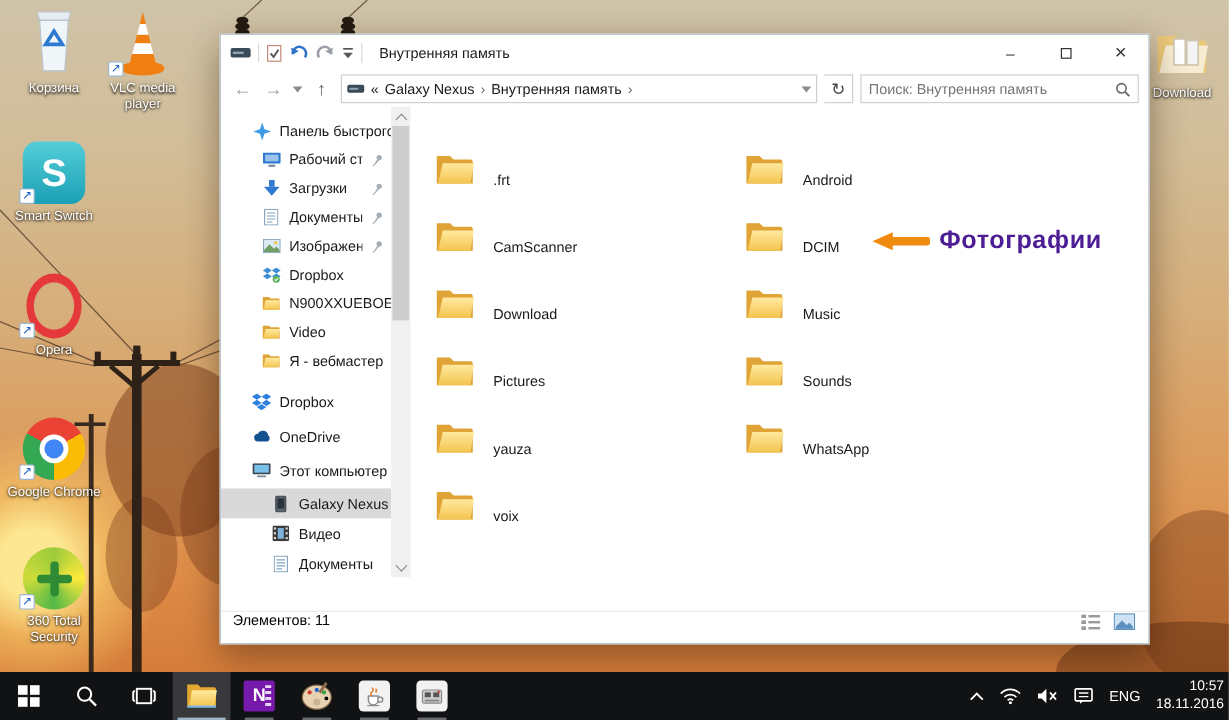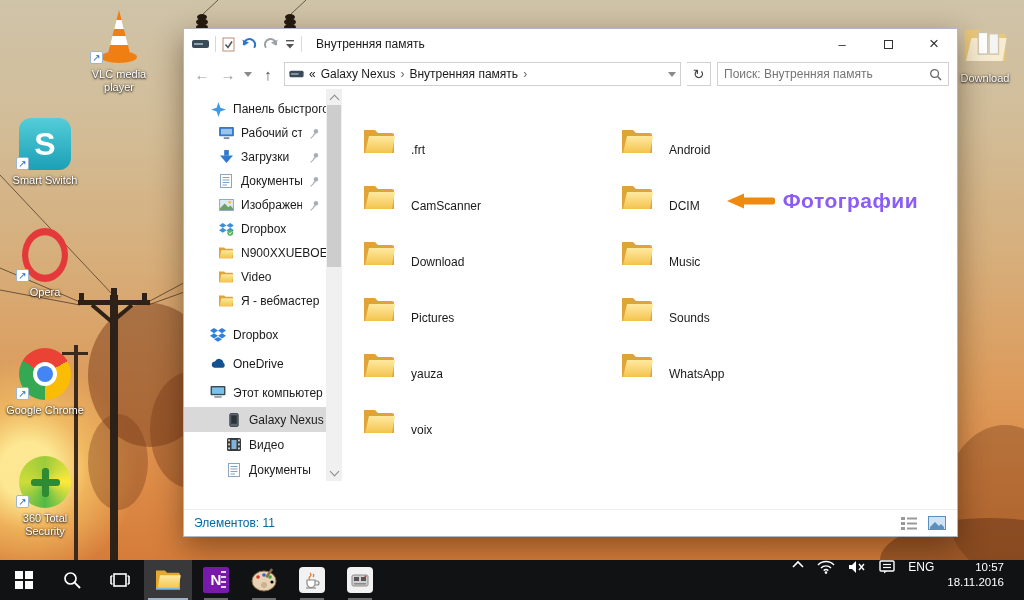"Корзина" div.dicon { html: none -> <div> <div> <svg> <path></path> <path></path> <path></path> </svg> </div> <div>Корзина</div> </div> }
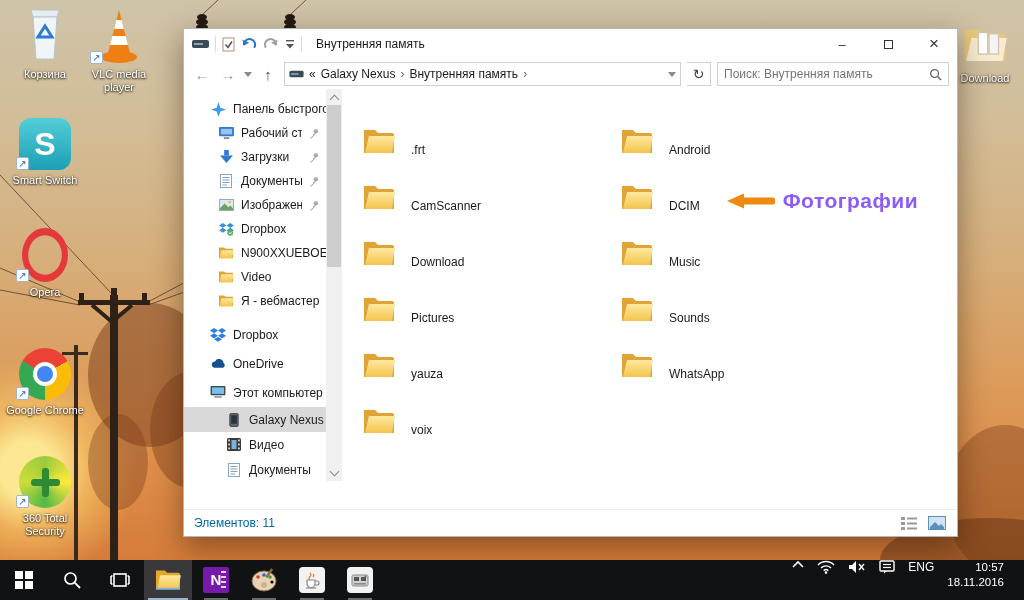"Фотографии" .annot-text { color: #8b5cf6 -> #4c1d95 }
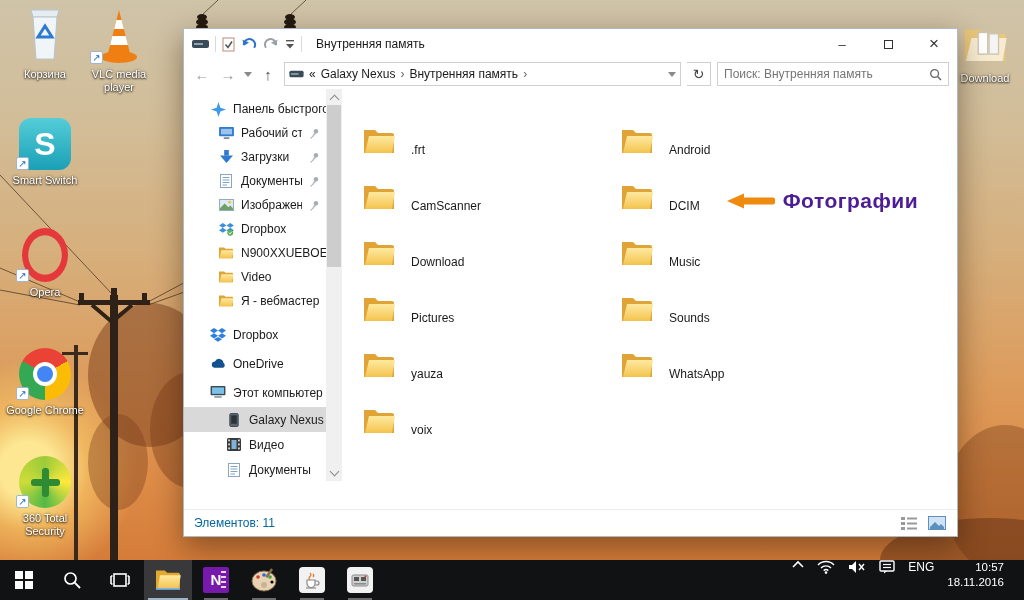"Элементов: 11" .statusbar { align-items: center -> none; color: #0369a1 -> #000000 }
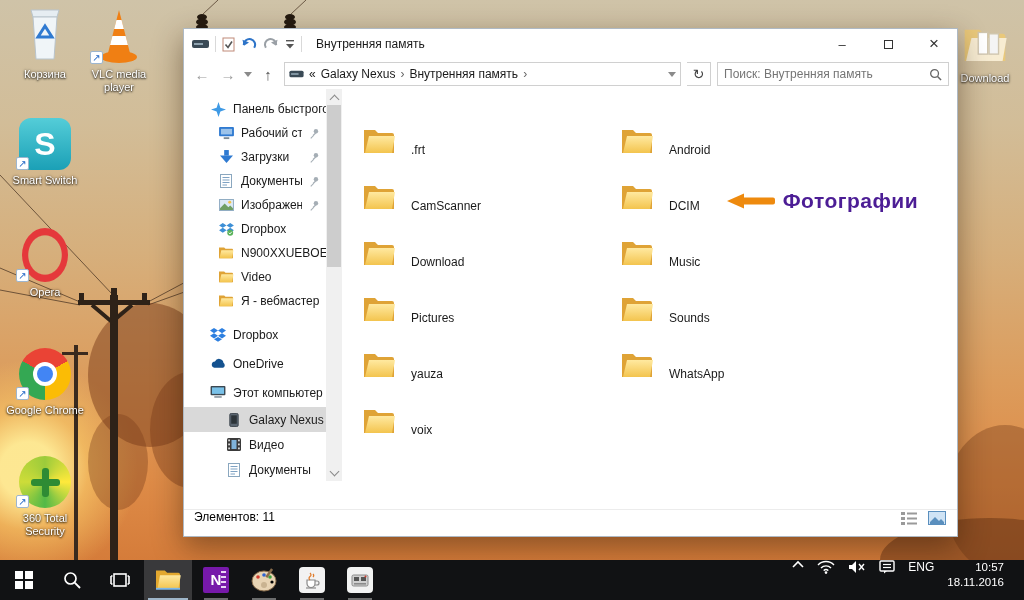"ENG" .tray { align-items: flex-start -> center; padding-right: 20px -> 4px }
